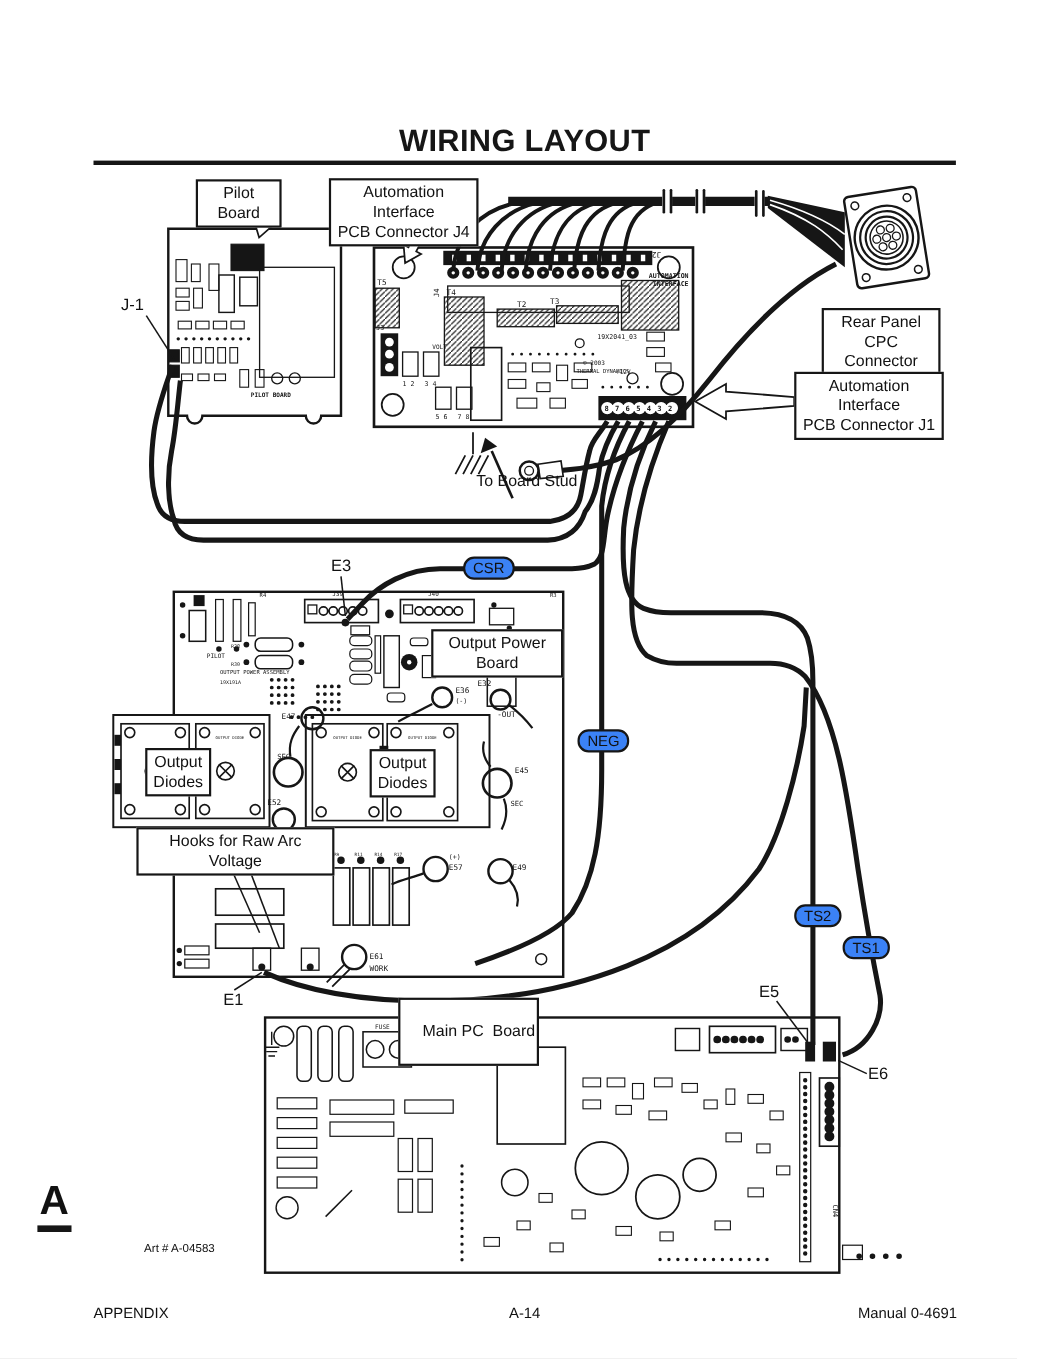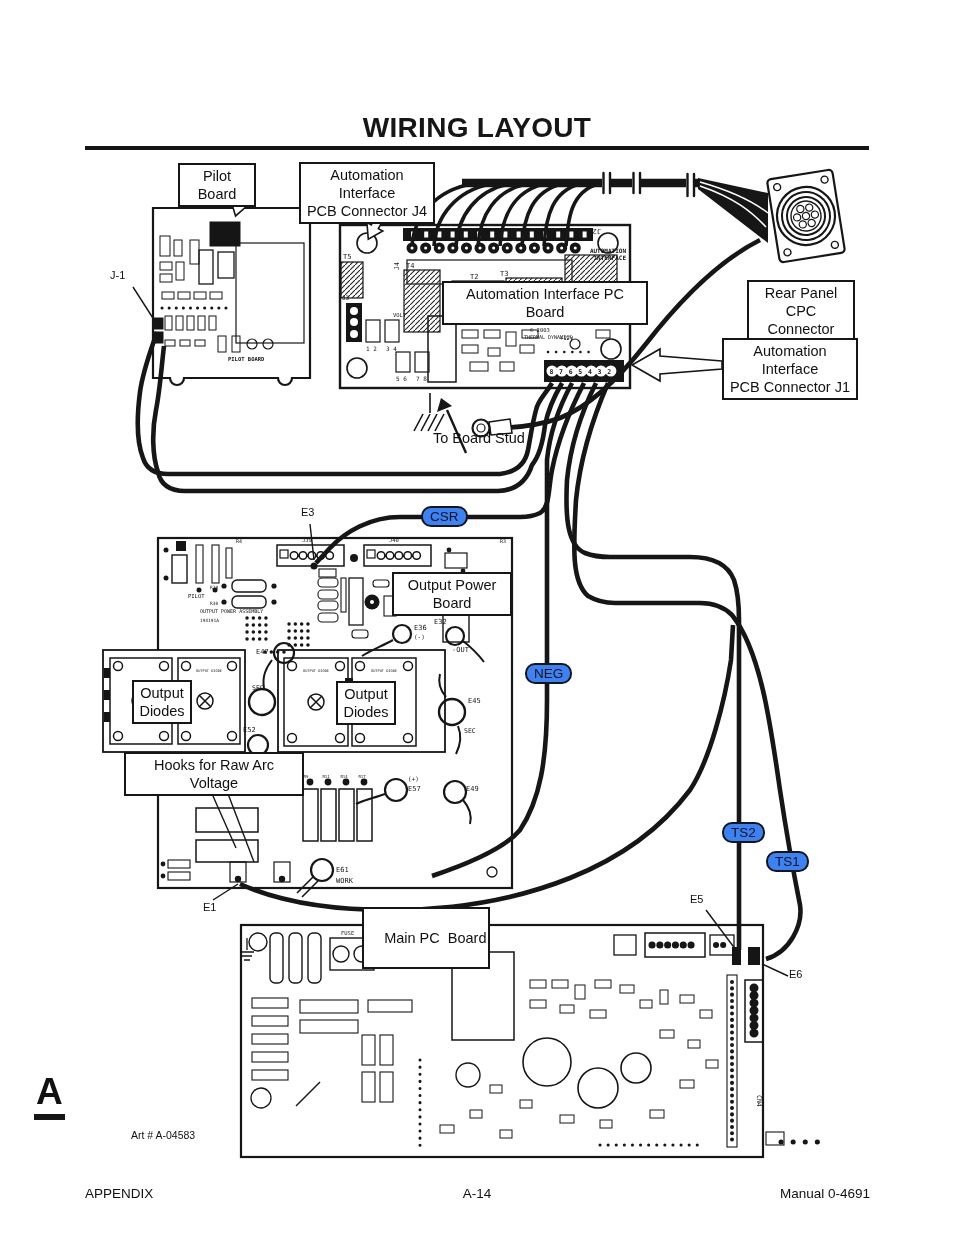"J-1" .ptlabel { font-size: 11px -> 15px }
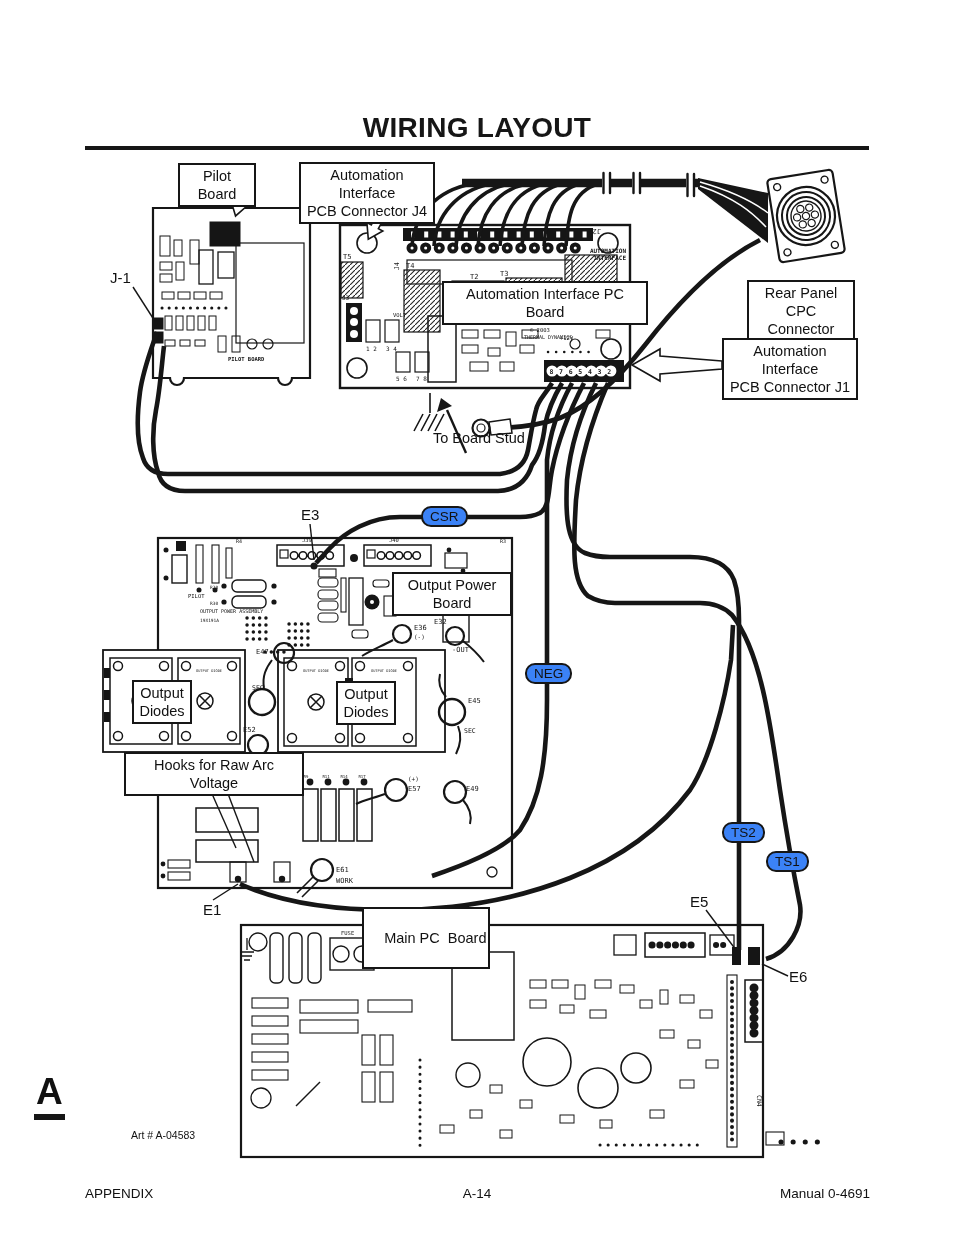"Automation Interface PC Board" div.callout { html: <div> <span>Automation Interface PC Board</span> </div> -> none }
